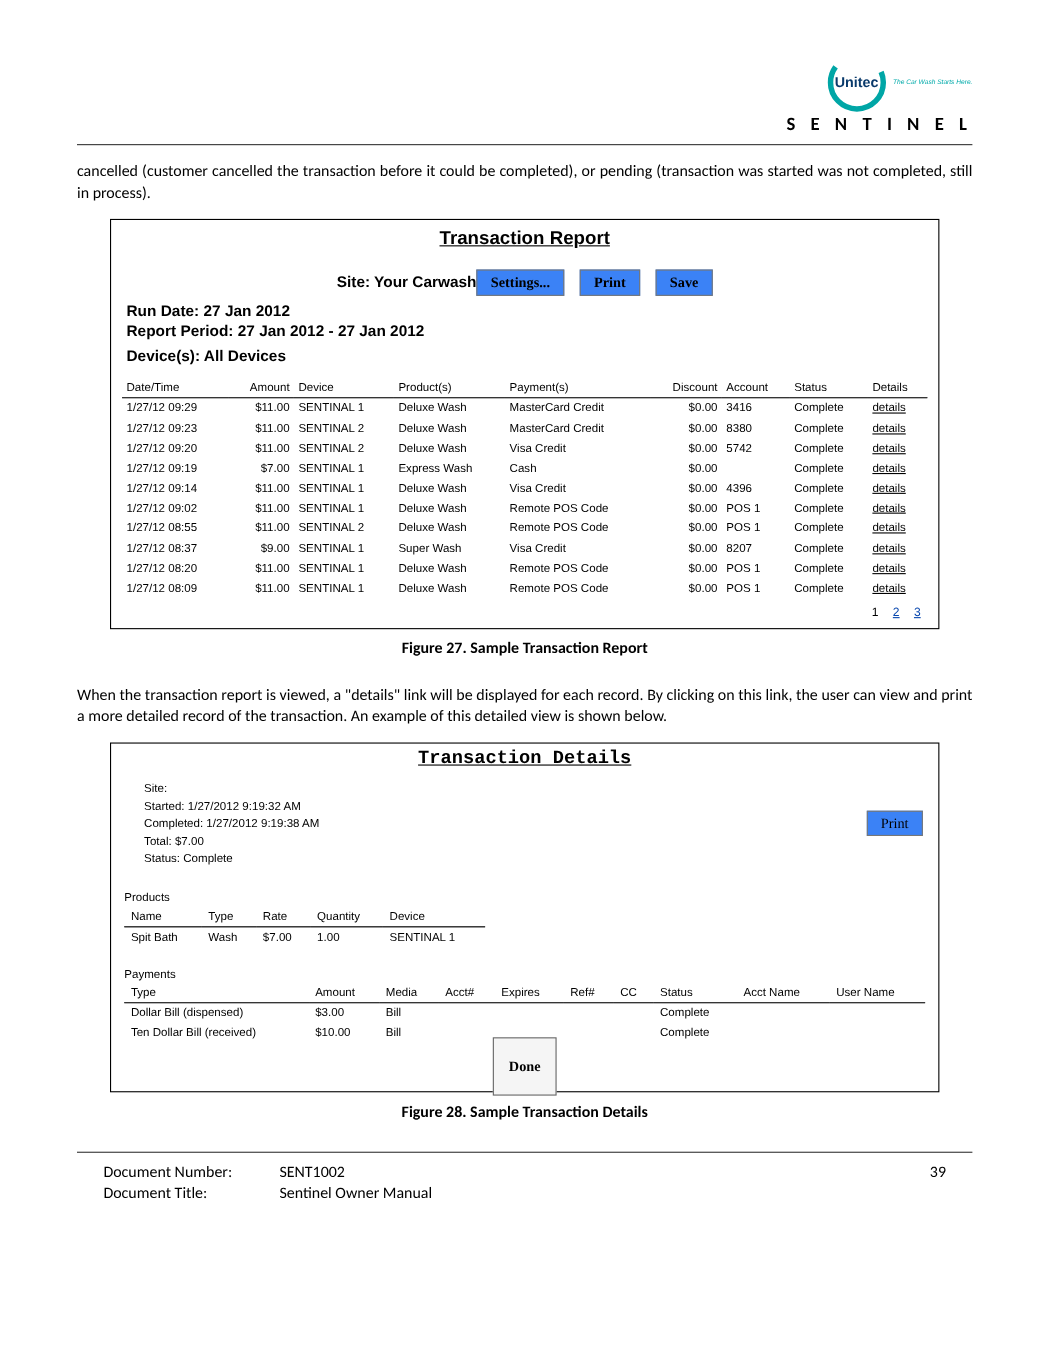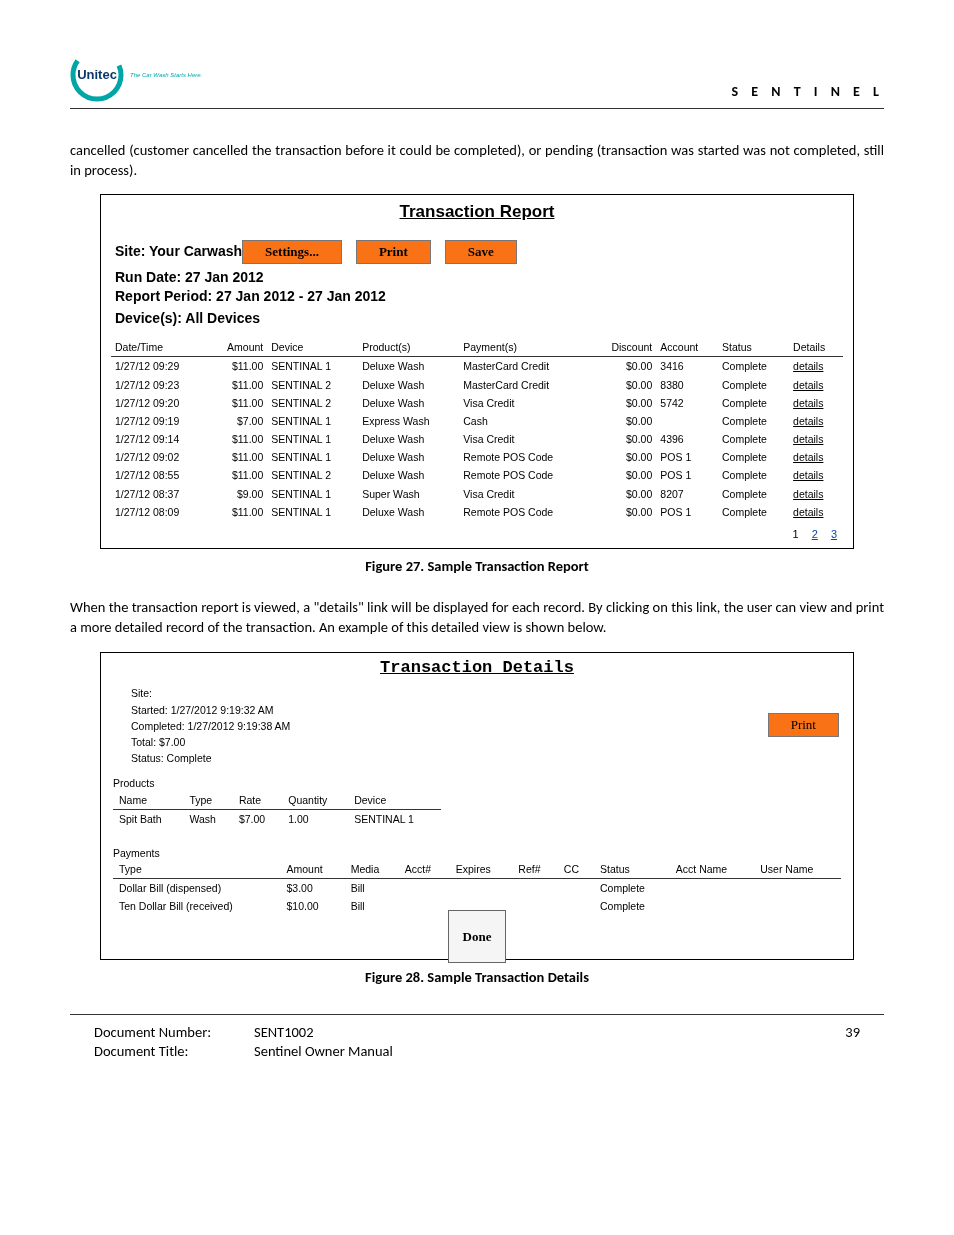"Unitec" .header-row { flex-direction: none -> column; margin-bottom: 32px -> 14px }
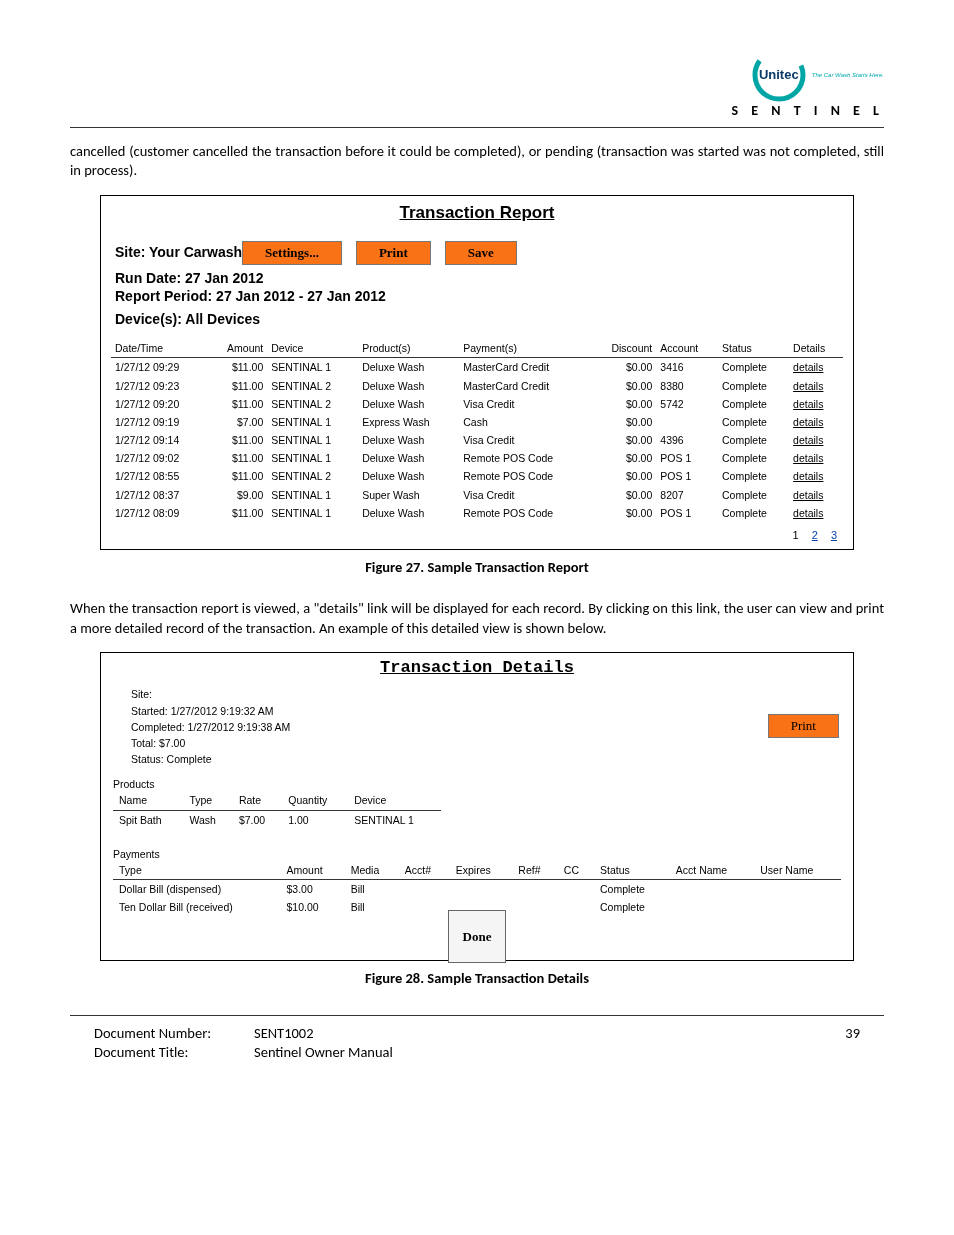"S E N T I" .sentinel-label { font-size: 14px -> 17px }
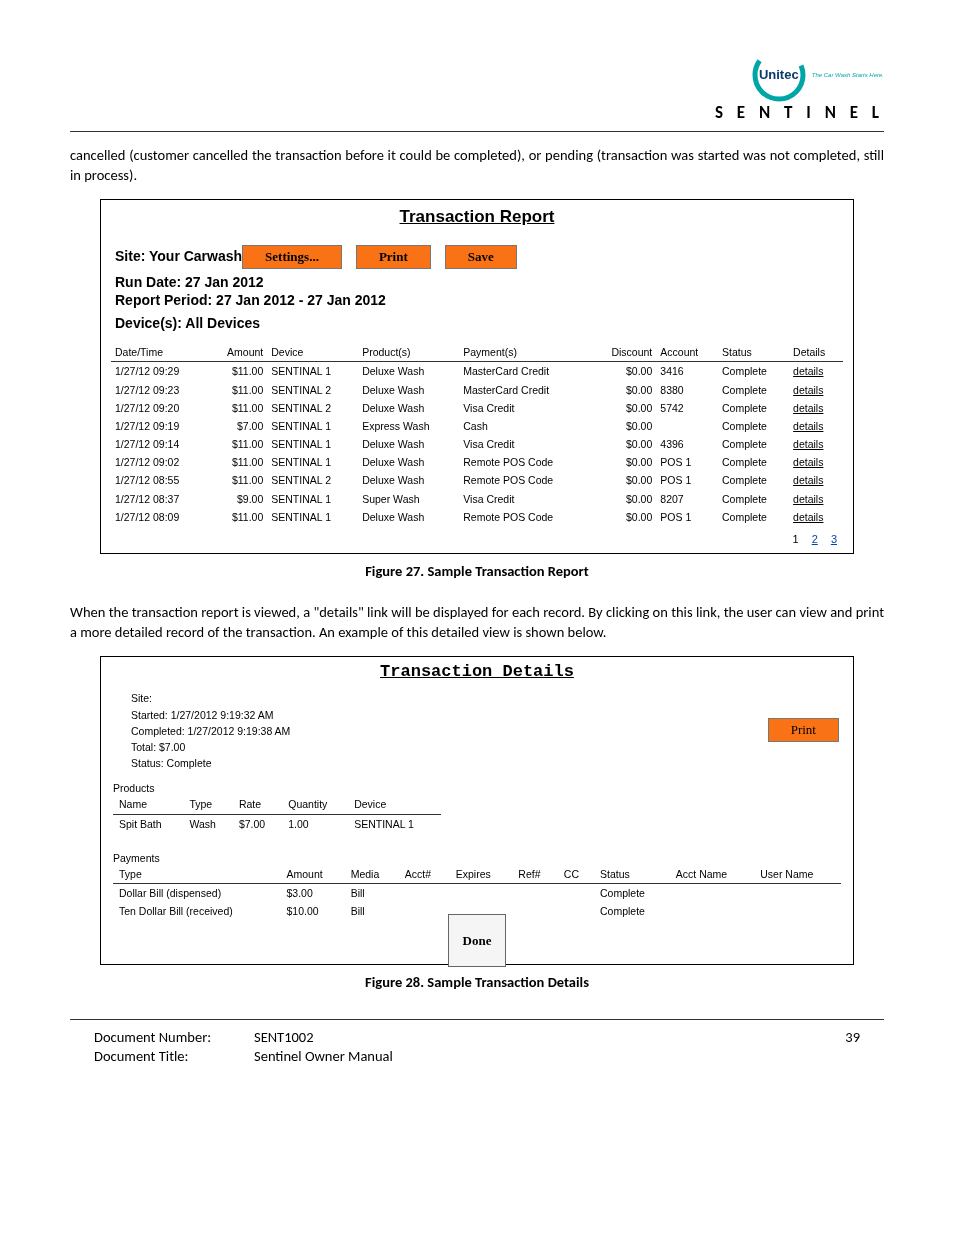"Site: Your Carwash" .rpt1-top { justify-content: flex-start -> center }
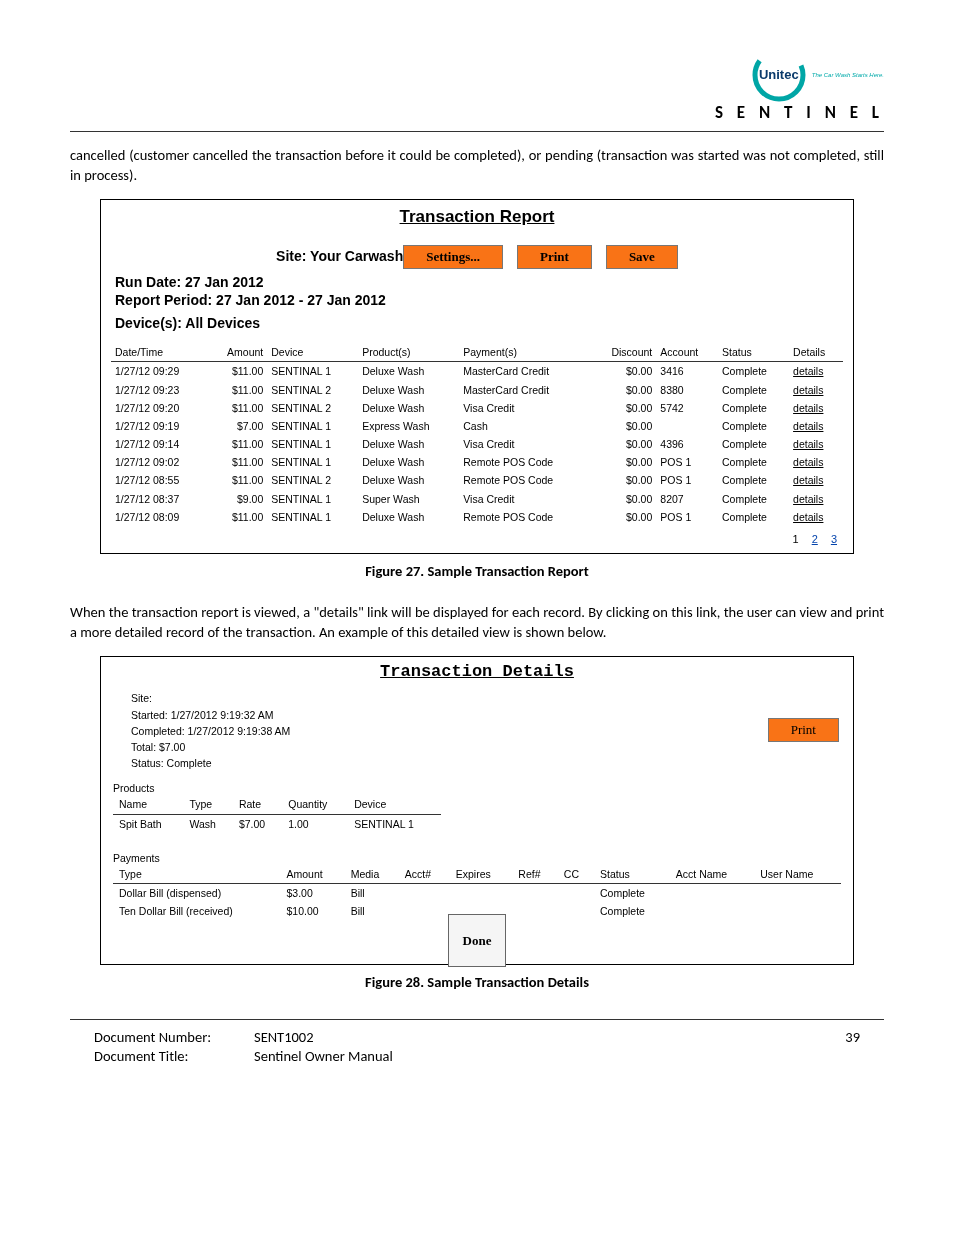"Settings..." .rpt-btn { background: #f97316 -> #3b82f6; padding: 2px 22px -> 2px 12px }
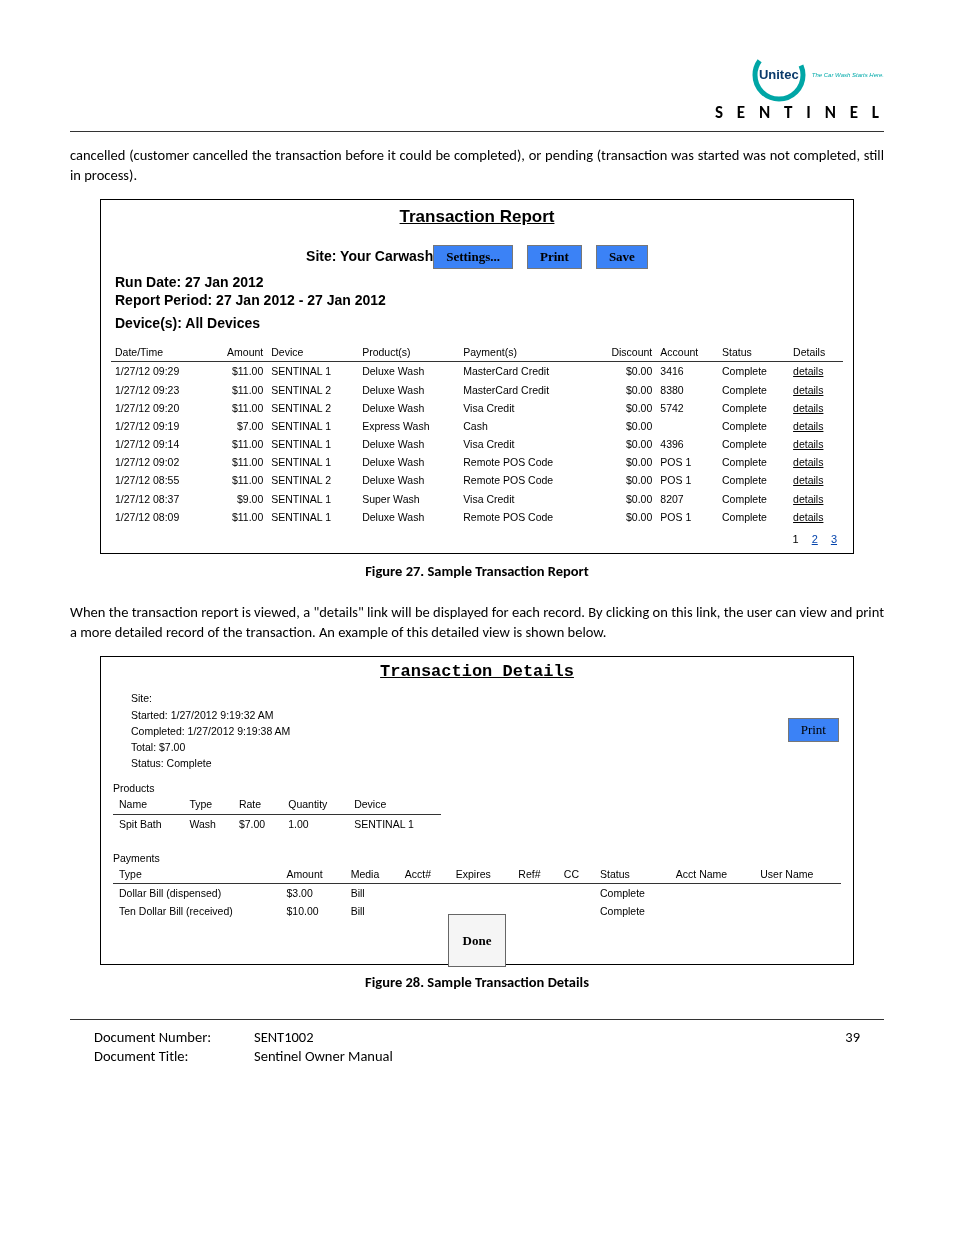"1/27/12 08:20" tr { html: none -> <tr> <td>1/27/12 08:20</td> <td>$11.00</td> <td>SENTINAL 1</td> <td>Deluxe Wash</td> <td>Remote POS Code</td> <td>$0.00</td> <td>POS 1</td> <td>Complete</td> <td><span>details</span></td> </tr> }
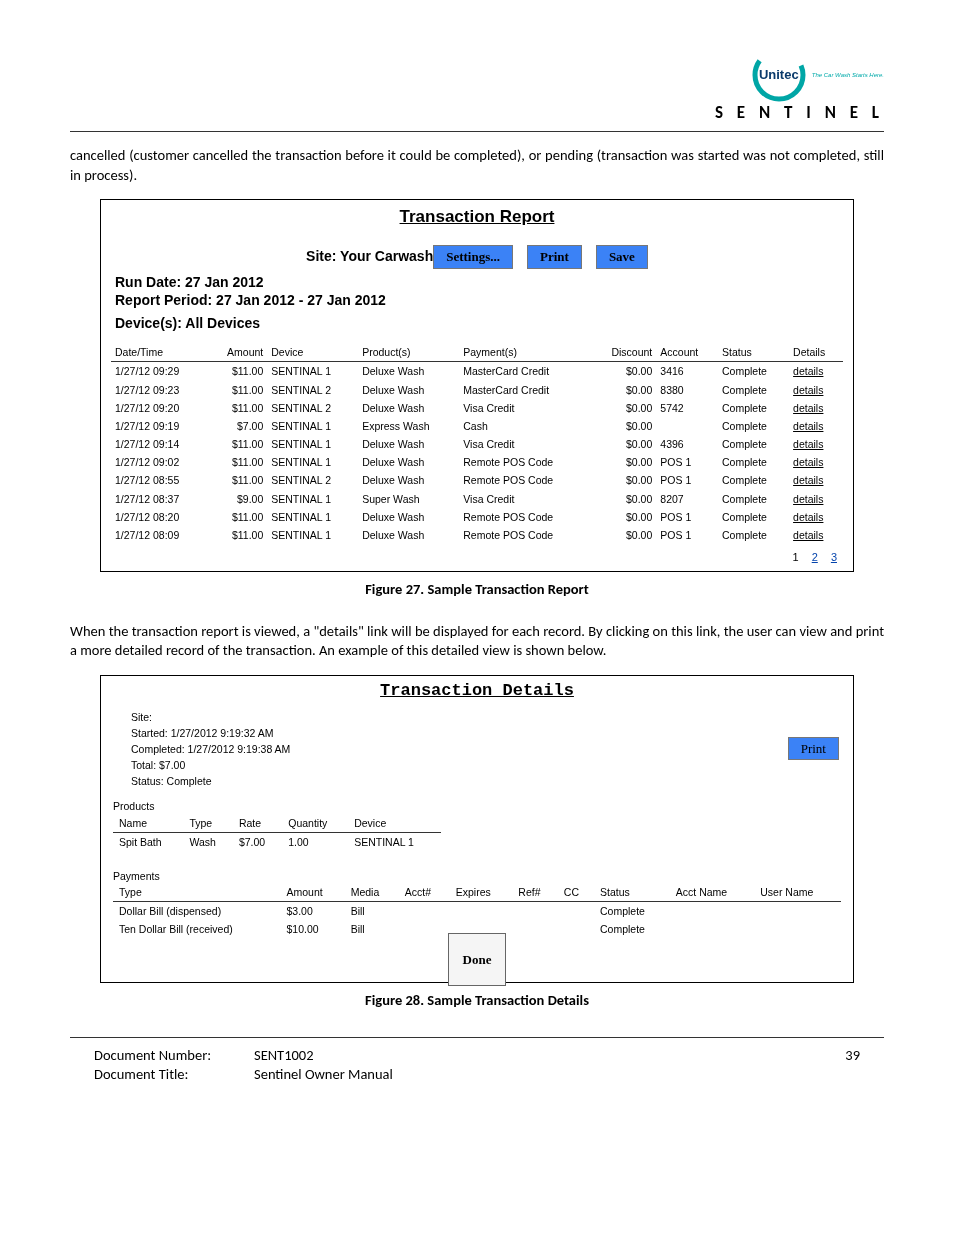"Products" .section-label { margin-top: 10px -> 20px }
